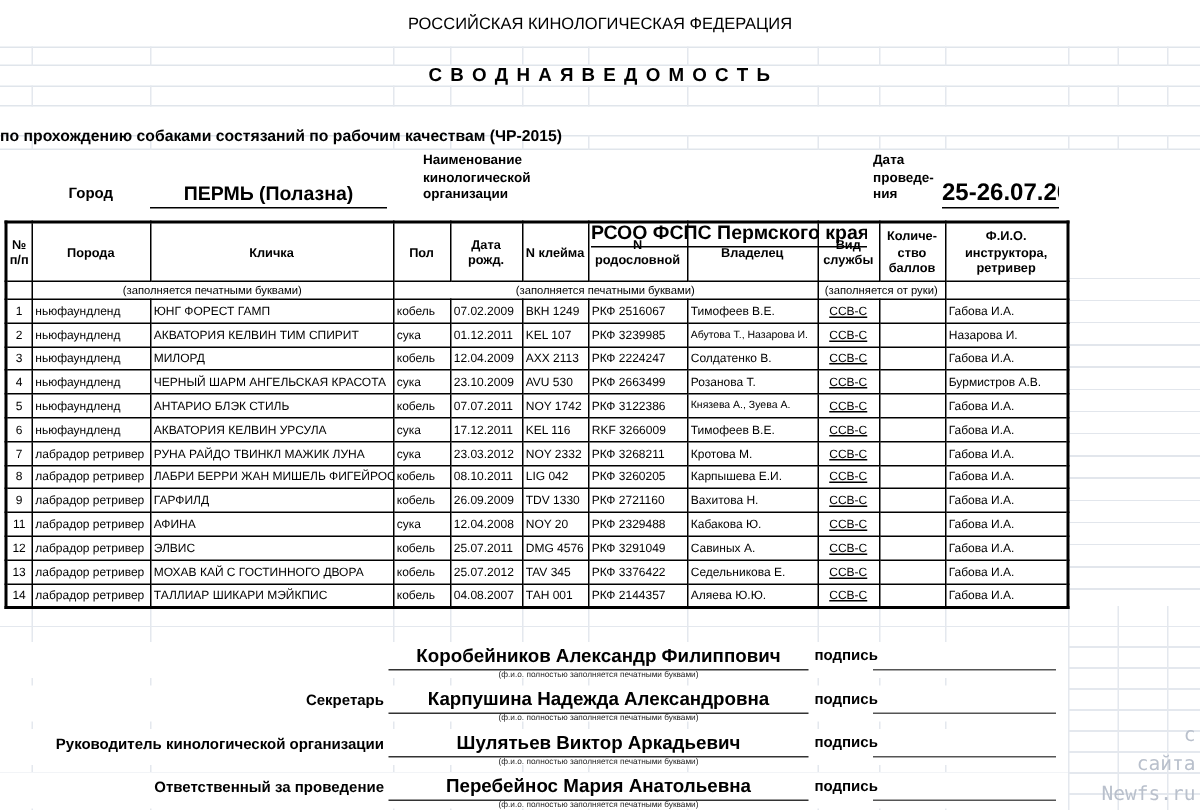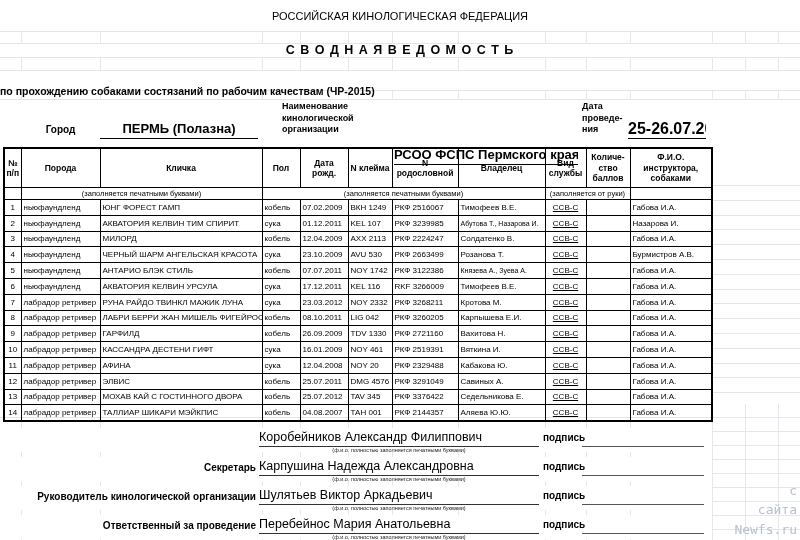"Ф.И.О." th { text: собаками -> ретривер }
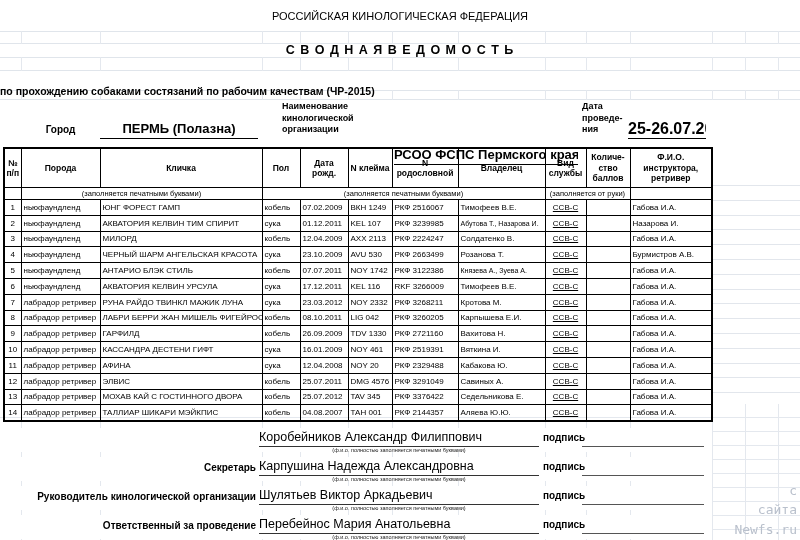"10" tr { html: <tr> <td>10</td> <td>лабрадор ретривер</td> <td>КАССАНДРА ДЕСТЕНИ ГИФТ</td> <td>сука</td> <td>16.01.2009</td> <td>NOY 461</td> <td>РКФ 2519391</td> <td>Вяткина И.</td> <td>ССВ-С</td> <td></td> <td>Габова И.А.</td> </tr> -> none }
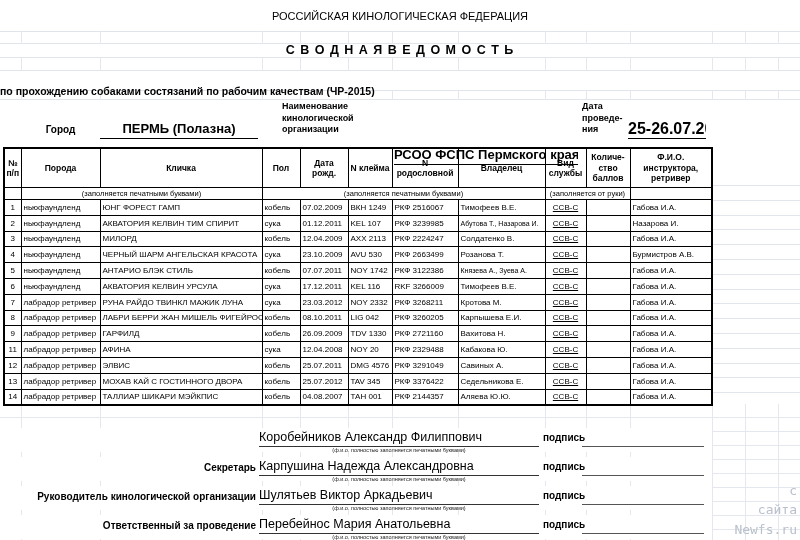"Коробейников Александр Филиппович" .sig-name { font-weight: normal -> bold; text-align: none -> center }
